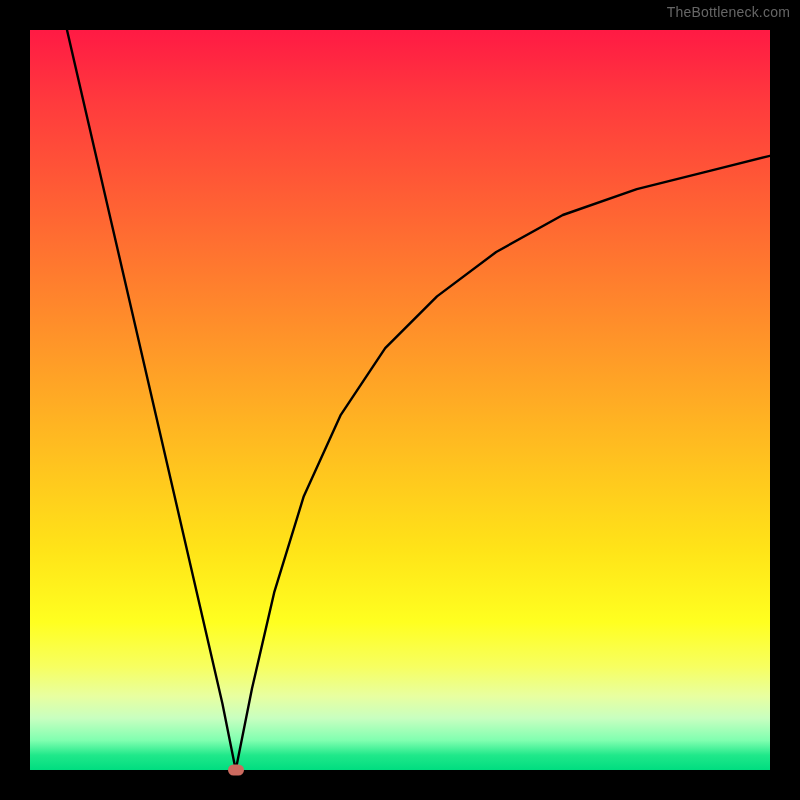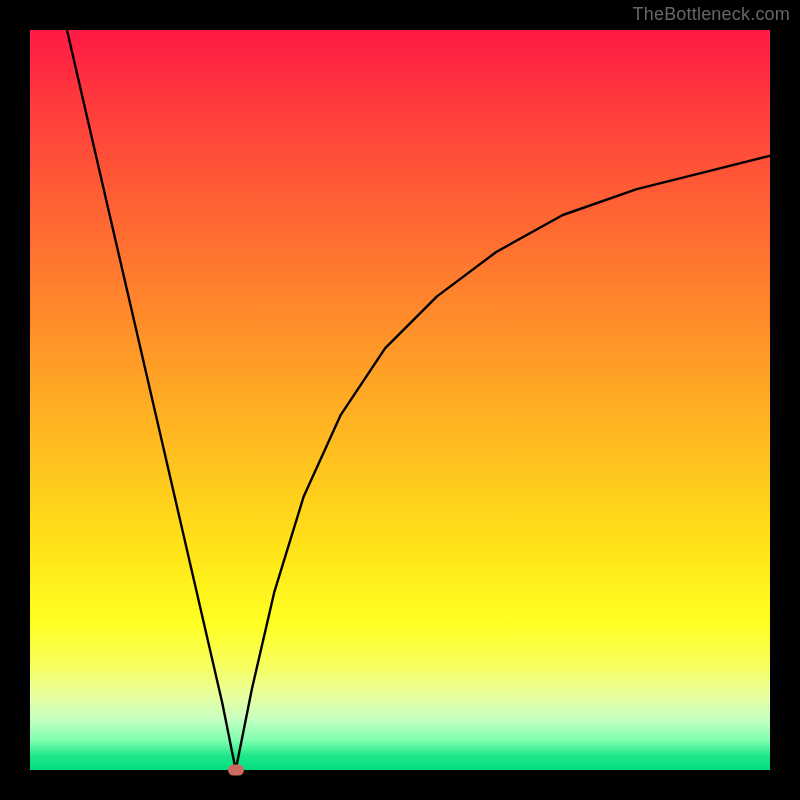"TheBottleneck.com" .watermark { font-size: 18px -> 14px }
